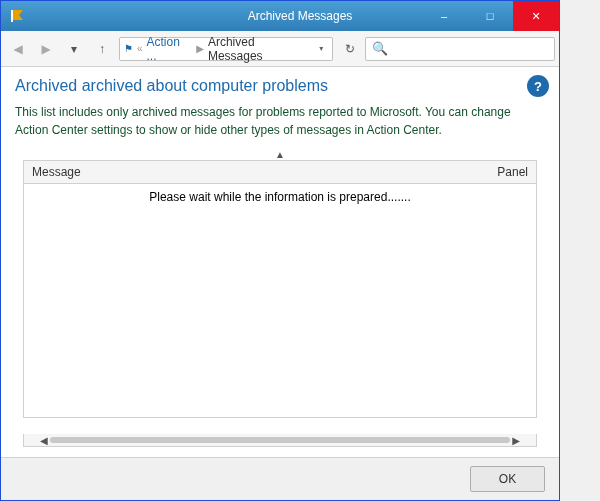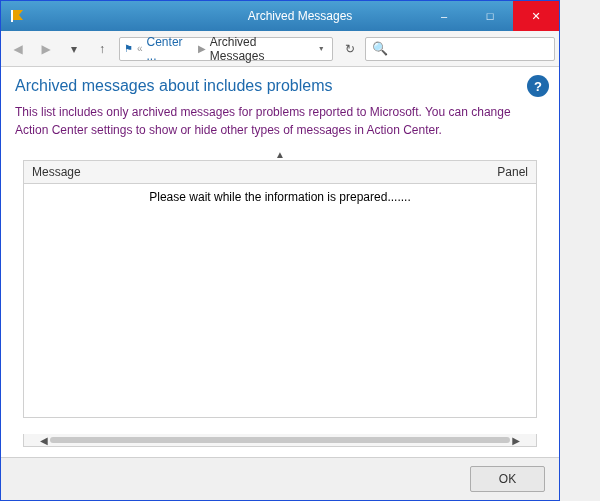"Center ..." a.breadcrumb-link { text: Center -> Action }
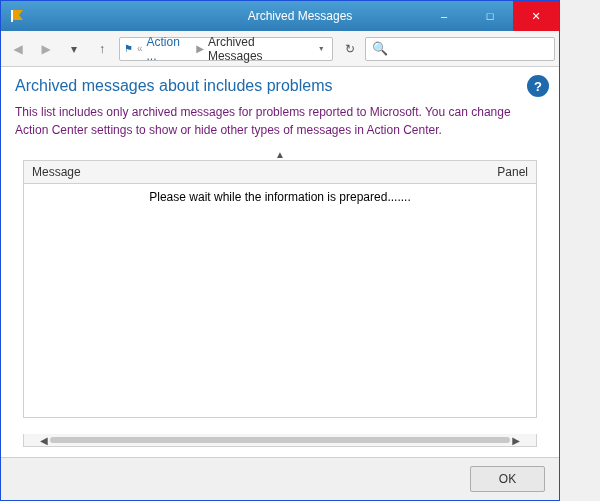"Archived messages about includes" h1.page-heading { text: messages about includes -> archived about computer }
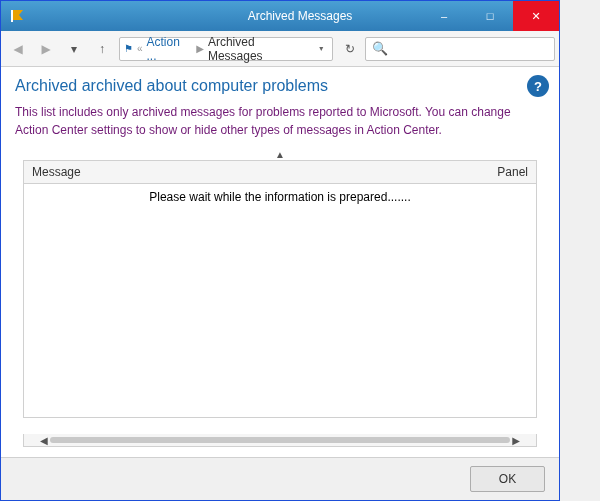"This list includes only archived" .description-text { color: #701a75 -> #14532d }
